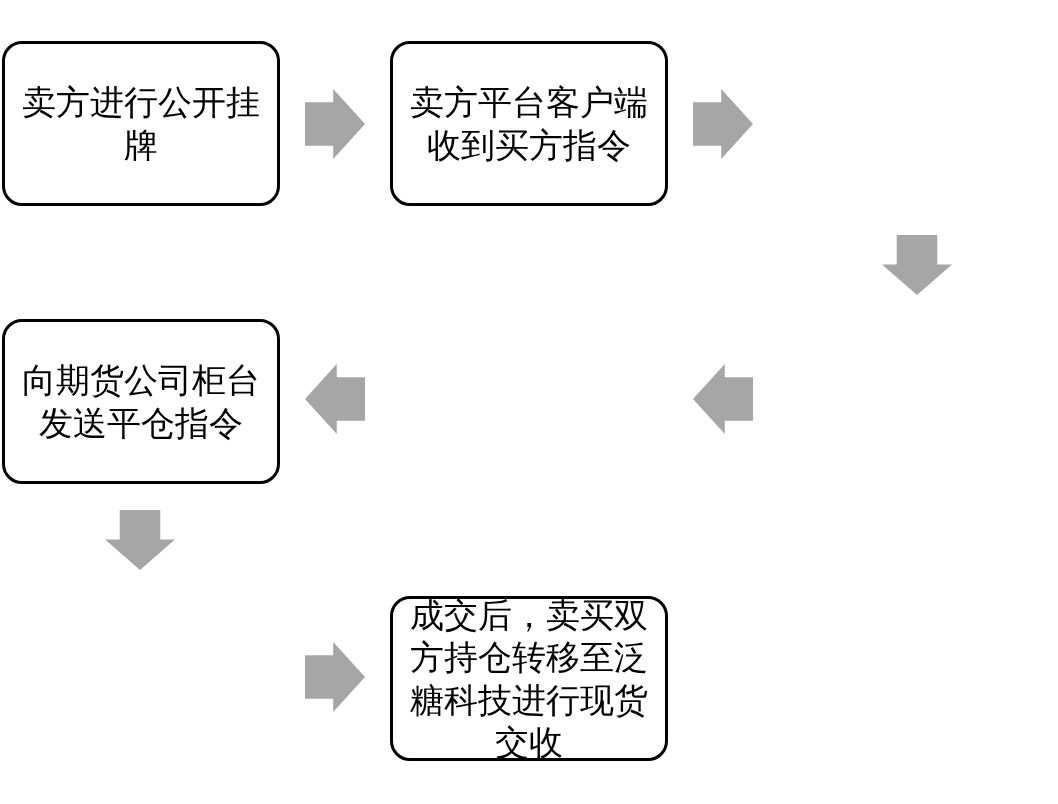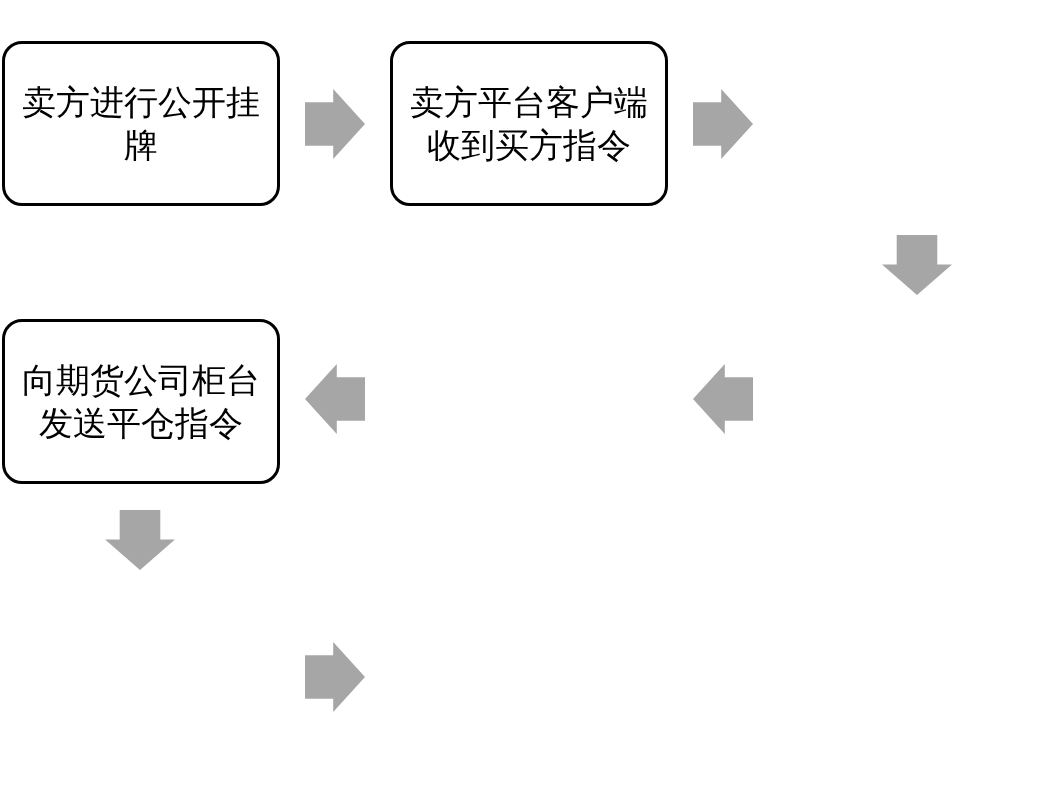"成交后，卖买双方持仓转移至泛糖科技进行现货交收" div.node { html: none -> <div> <span>成交后，卖买双方持仓转移至泛糖科技进行现货交收</span> </div> }
